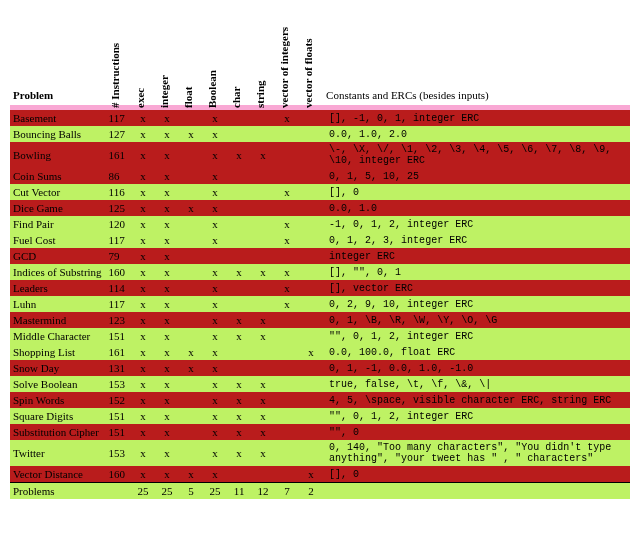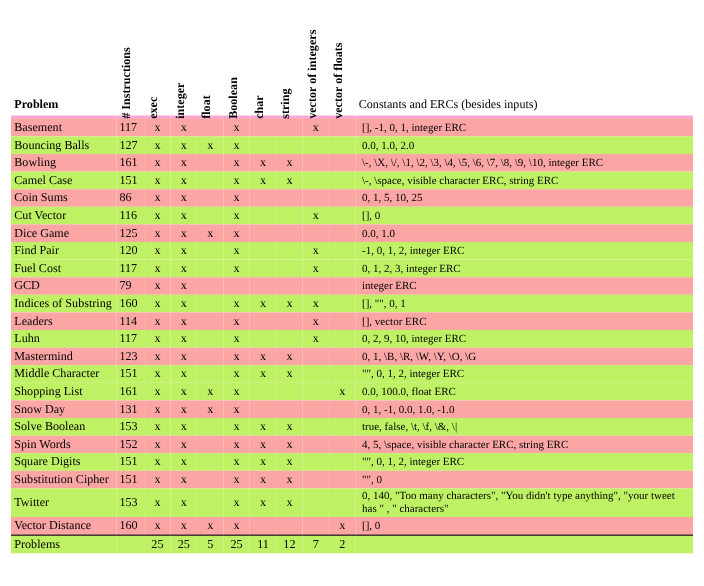"Problem" thead tr { border-bottom: 3px solid #f9a8d4 -> 5px solid #f9a8d4 }
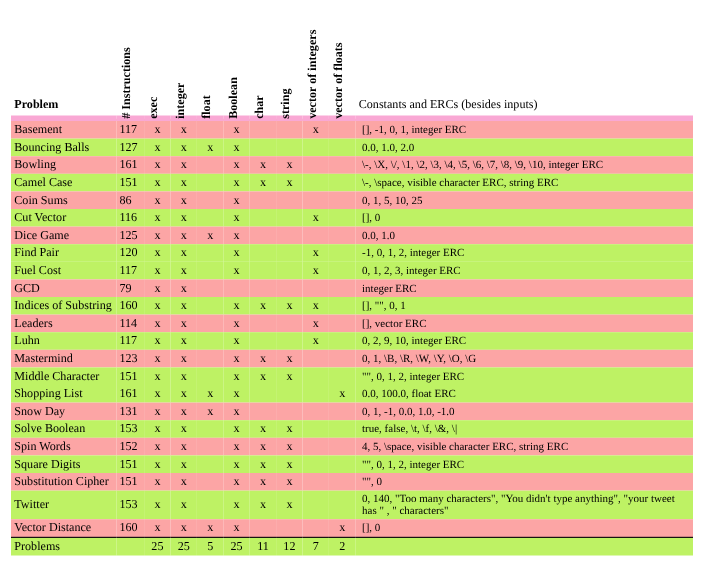"Basement" tbody tr.odd { background: #fca5a5 -> #b91c1c }
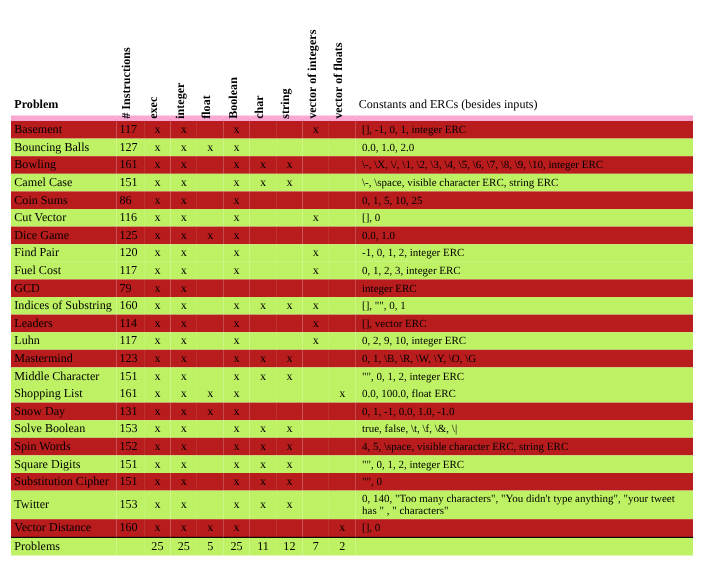"[], -1, 0, 1, integer" td.constants { font-family: Liberation Serif, serif -> Liberation Mono, monospace }
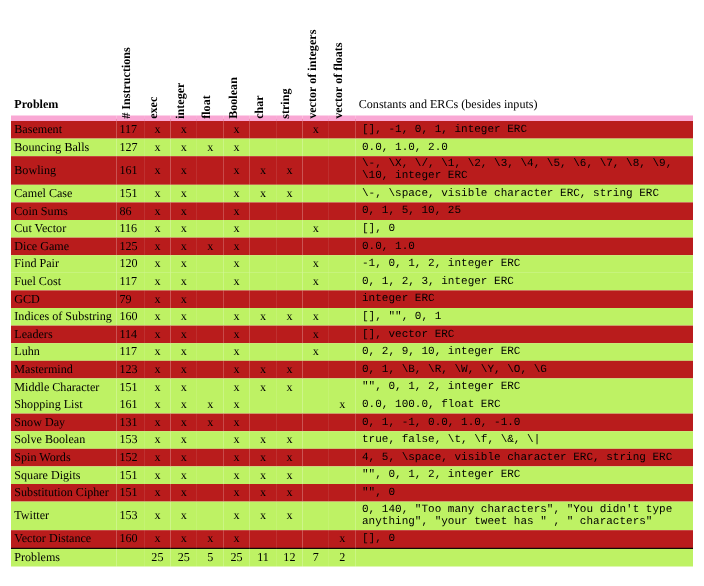"Camel Case" tr.even { html: <tr> <td>Camel Case</td> <td>151</td> <td>x</td> <td>x</td> <td></td> <td>x</td> <td>x</td> <td>x</td> <td></td> <td></td> <td>\-, \space, visible character ERC, string ERC</td> </tr> -> none }
